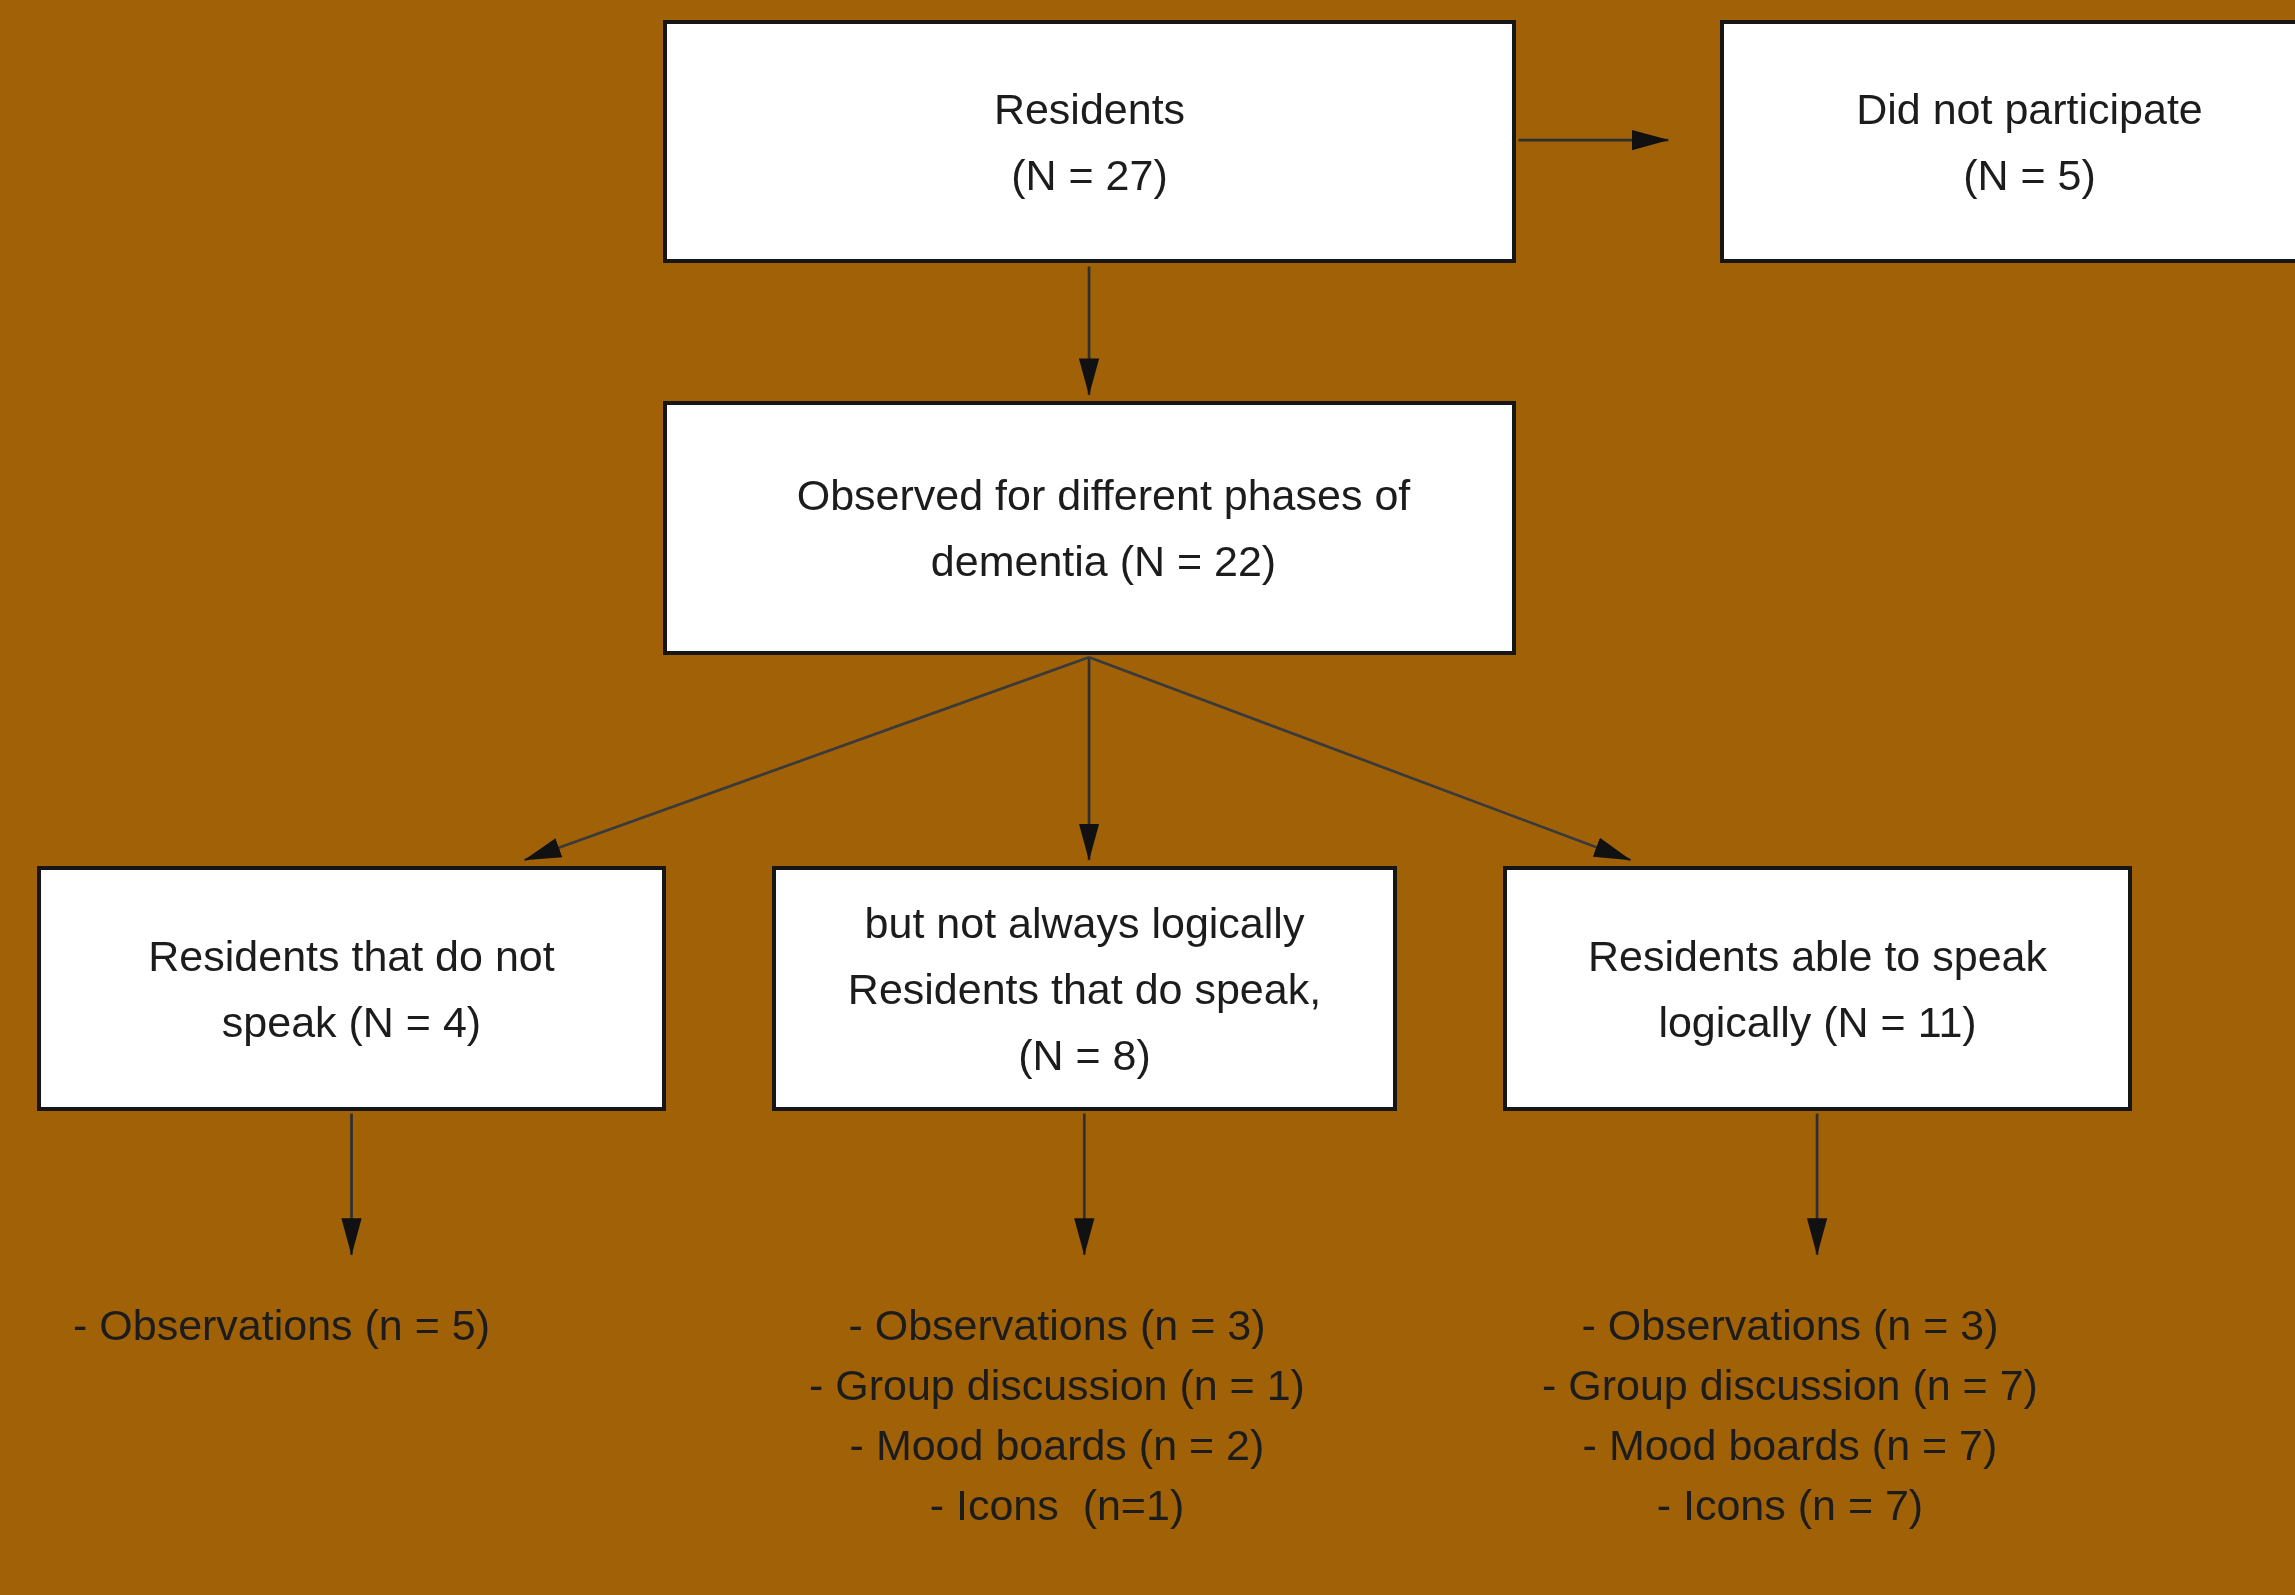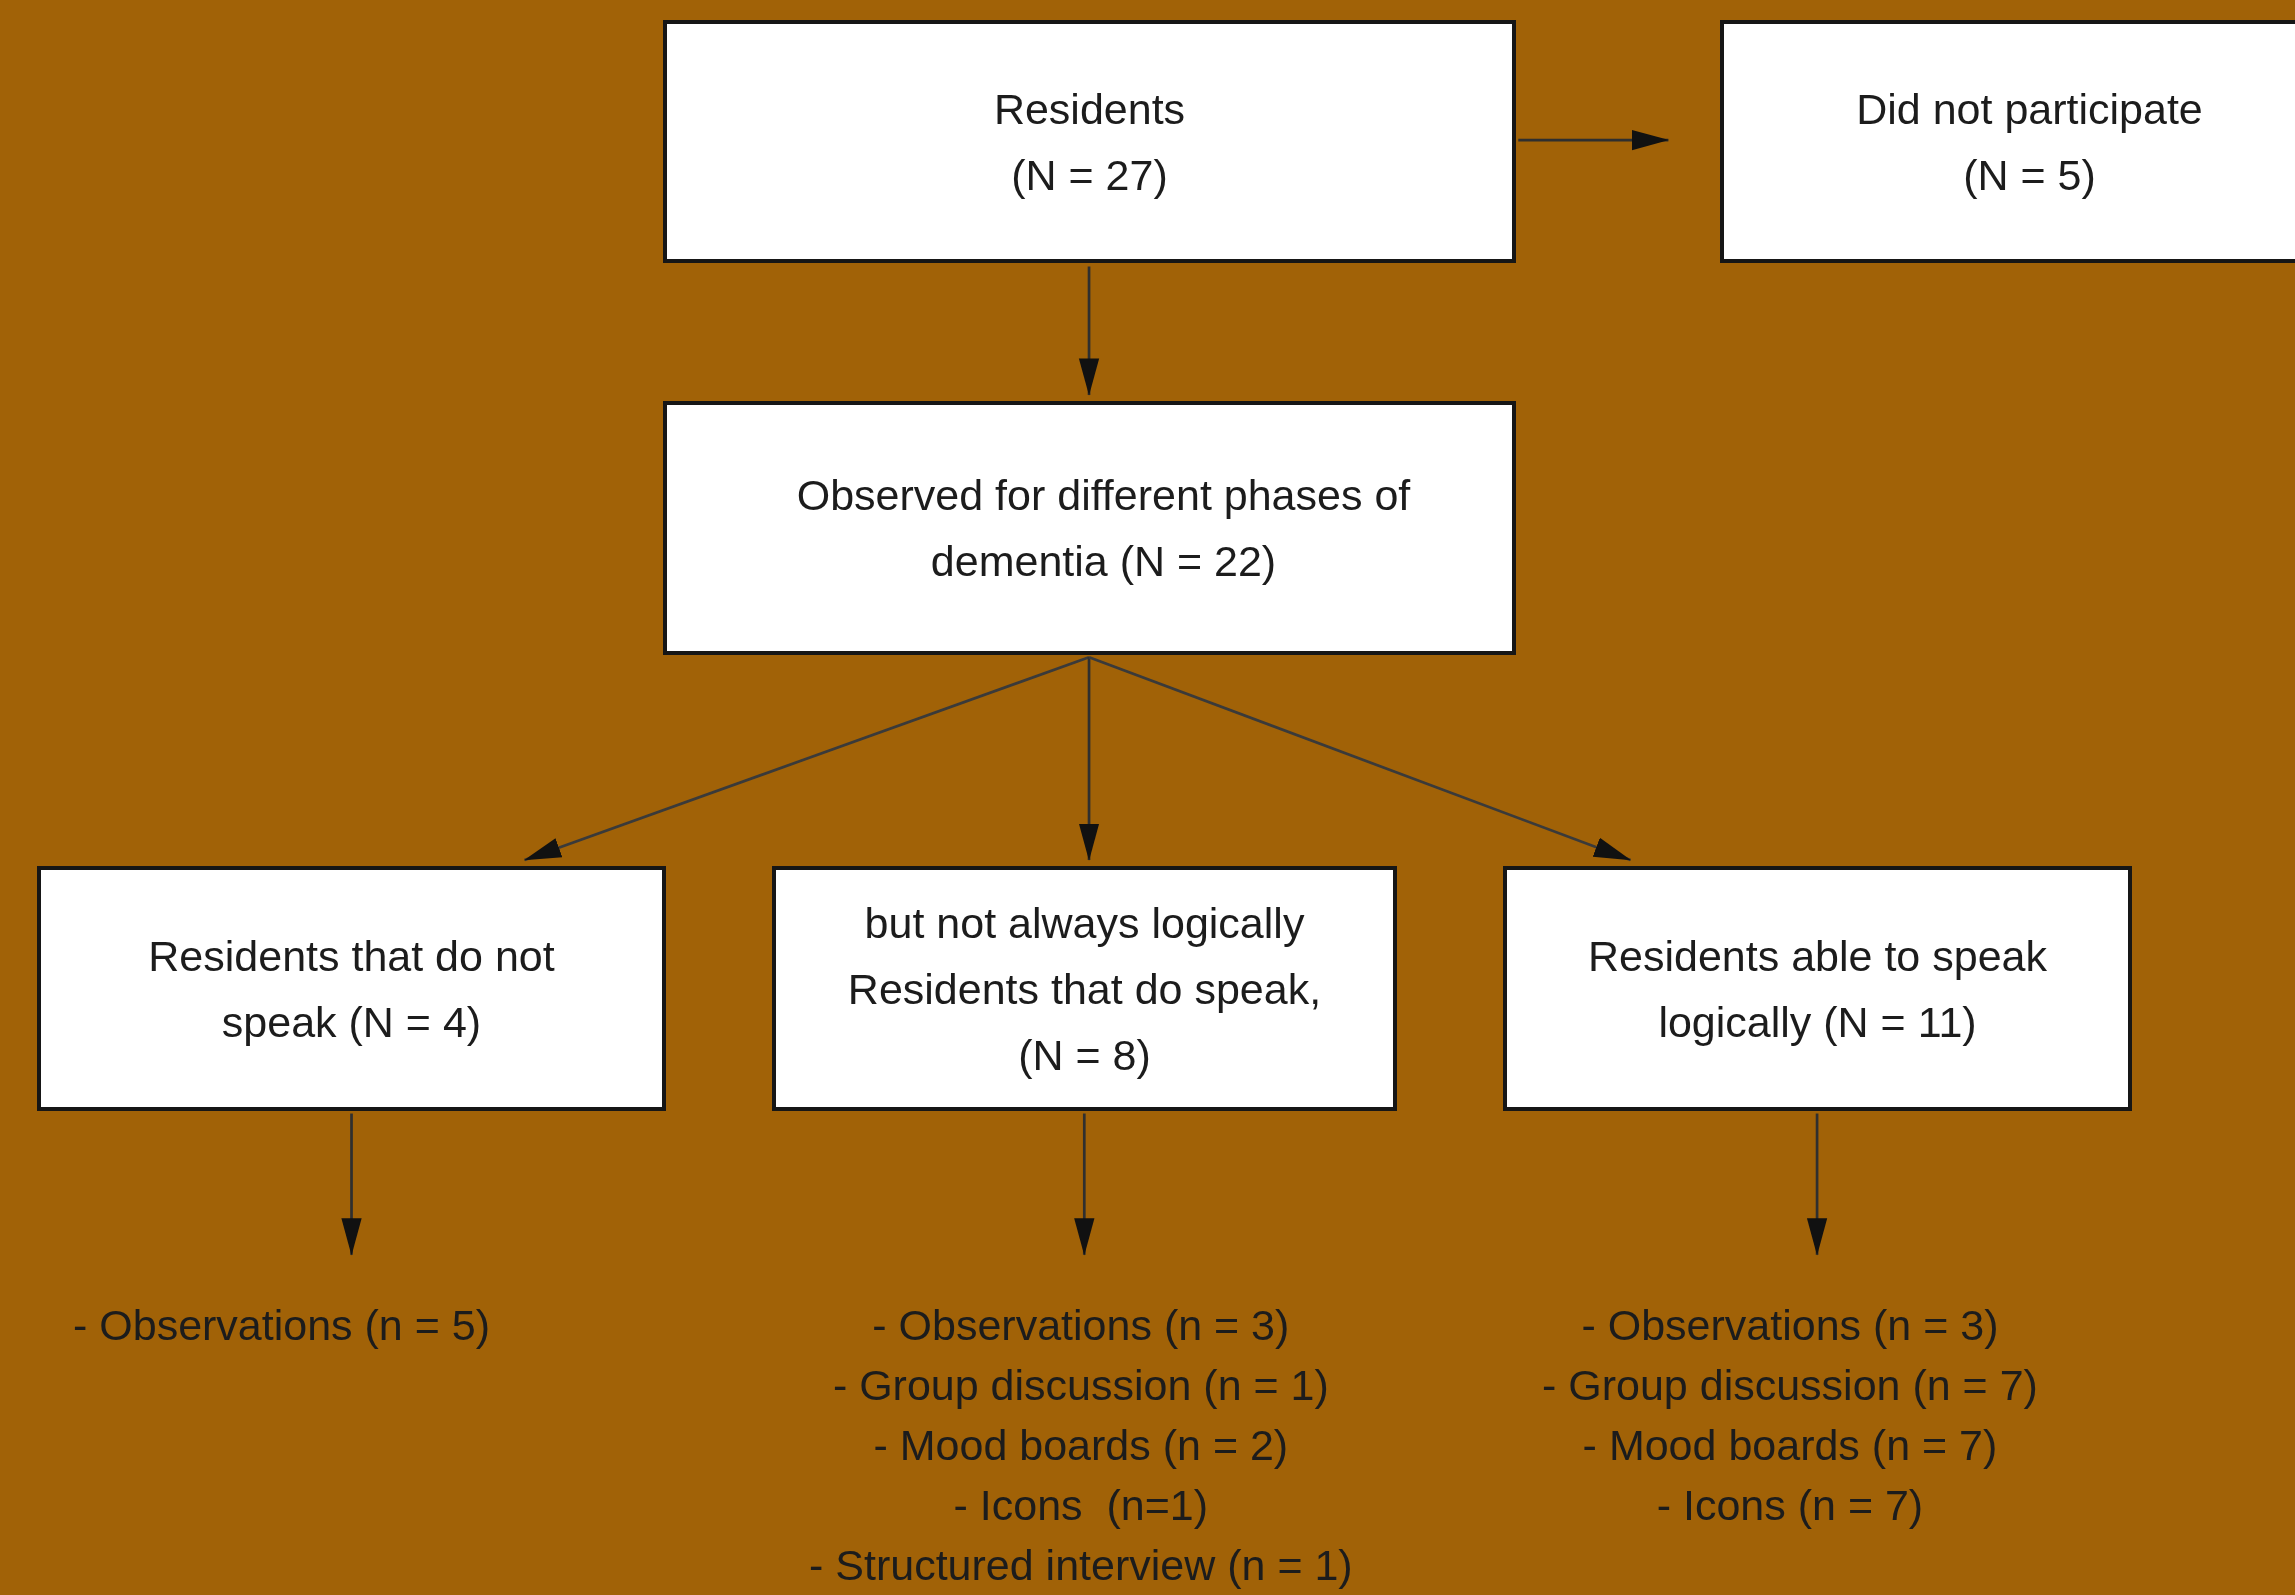"- Structured interview (n =" div.method-item { html: <div>- Structured interview (n = 1)</div> -> none }
